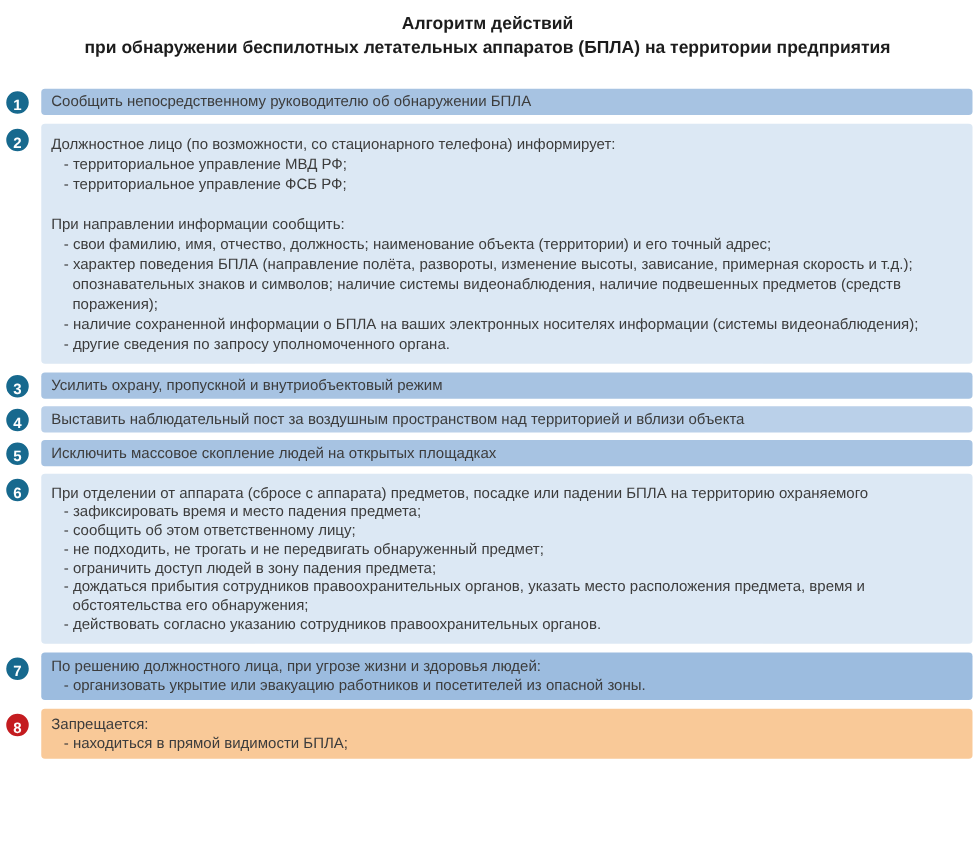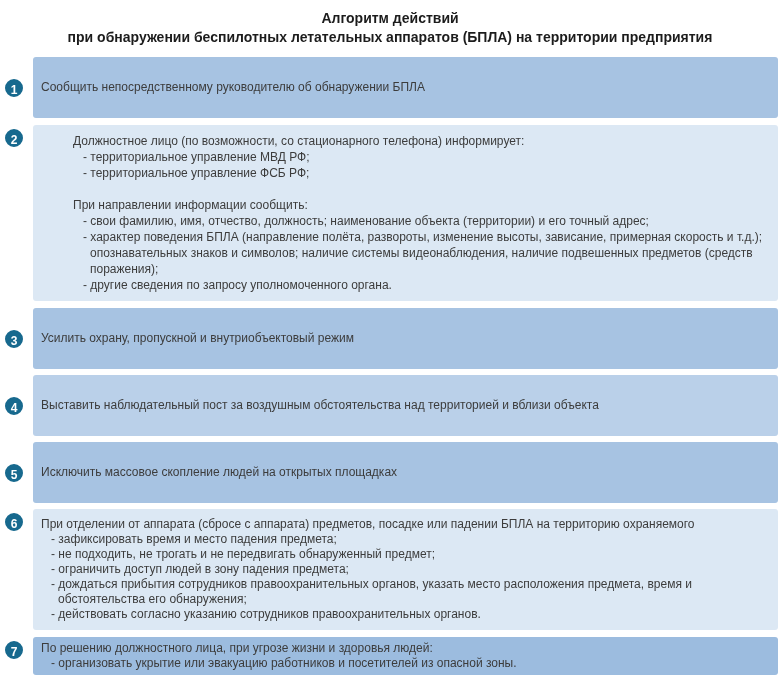"Алгоритм действий" header { margin-bottom: 10px -> 24px }
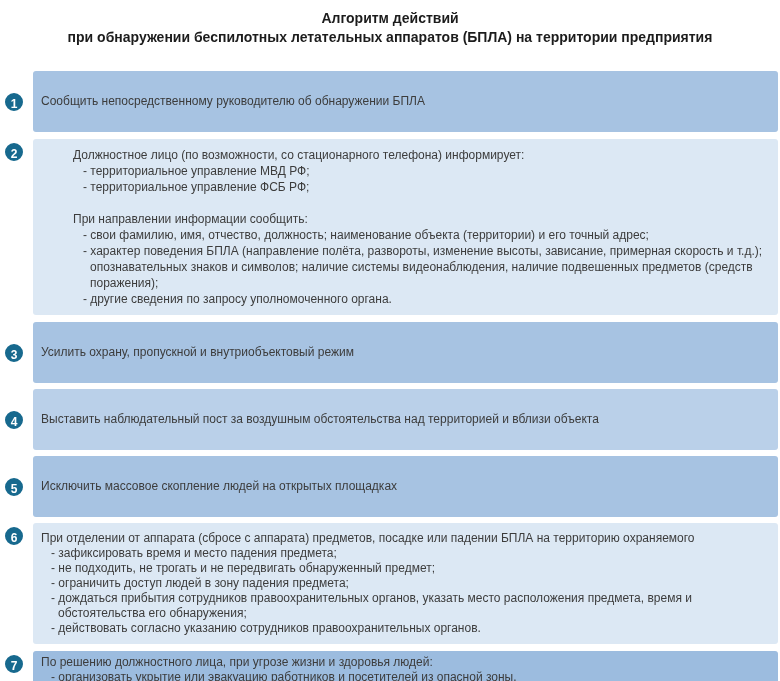"Сообщить непосредственному руководителю" .bar .box,.bar-light .box { padding: 23px 8px -> 3px 8px }
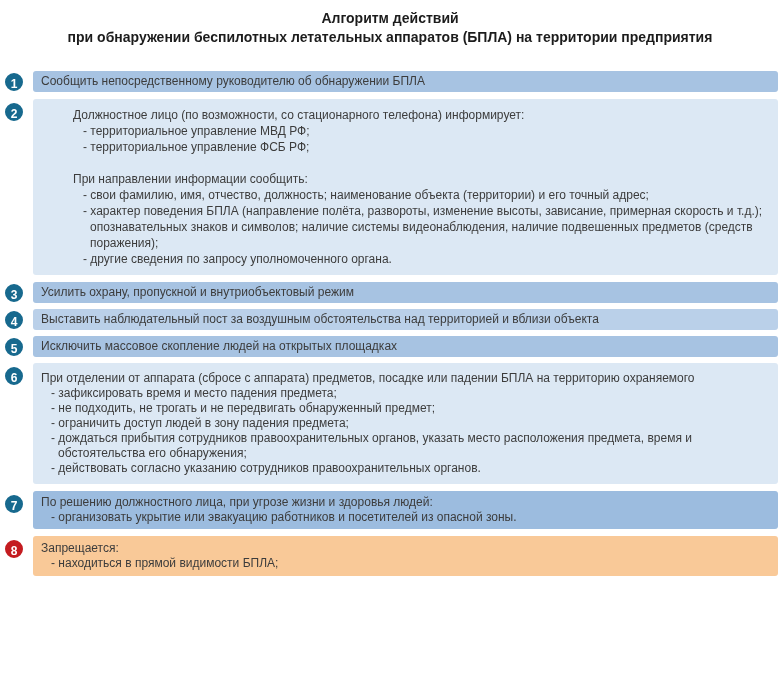"Должностное лицо (по возможности, со" .step-idx-1 .line { margin-left: 32px -> none }
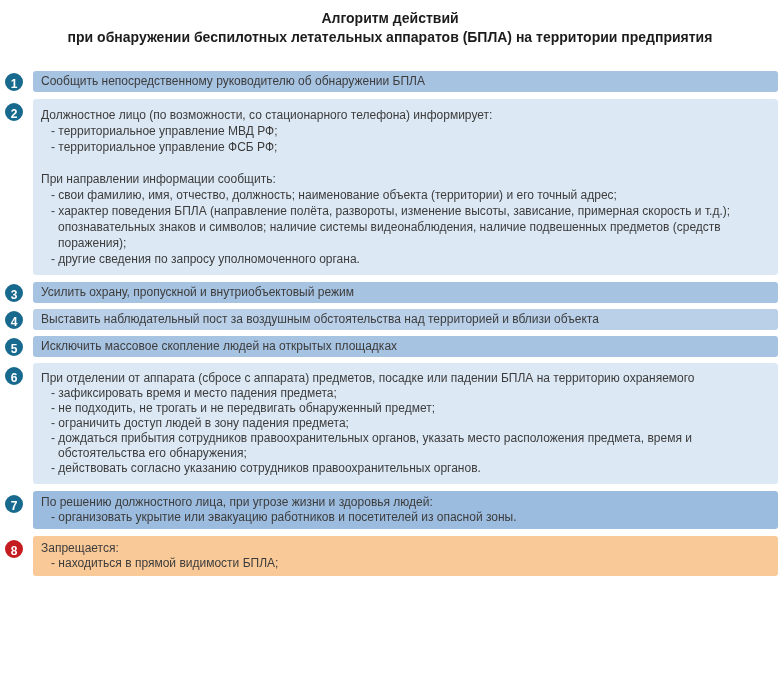"- наличие сохраненной информации о" div.line { html: none -> <div>- наличие сохраненной информации о БПЛА на ваших электронных носителях информации (системы видеонаблюдения);</div> }
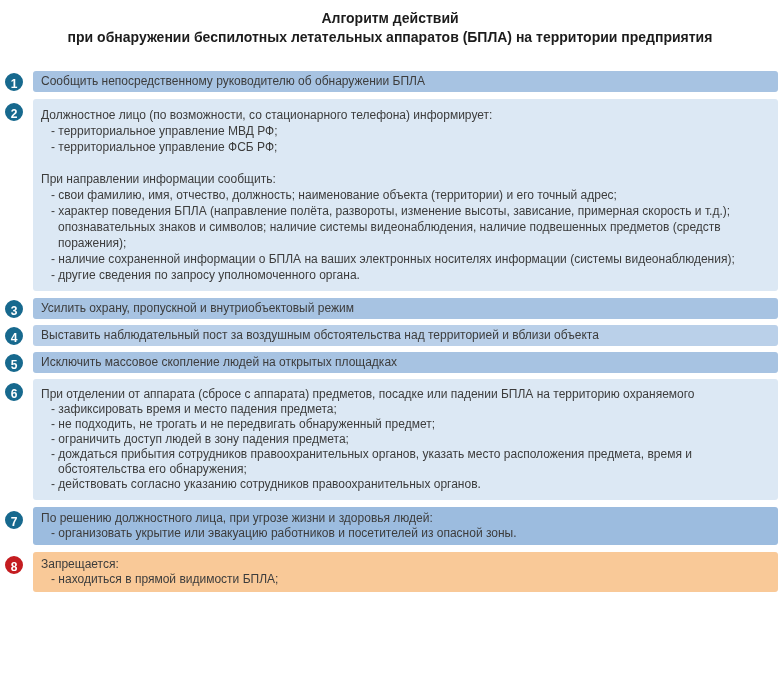"Выставить наблюдательный пост за" div.line { text: обстоятельства -> пространством }
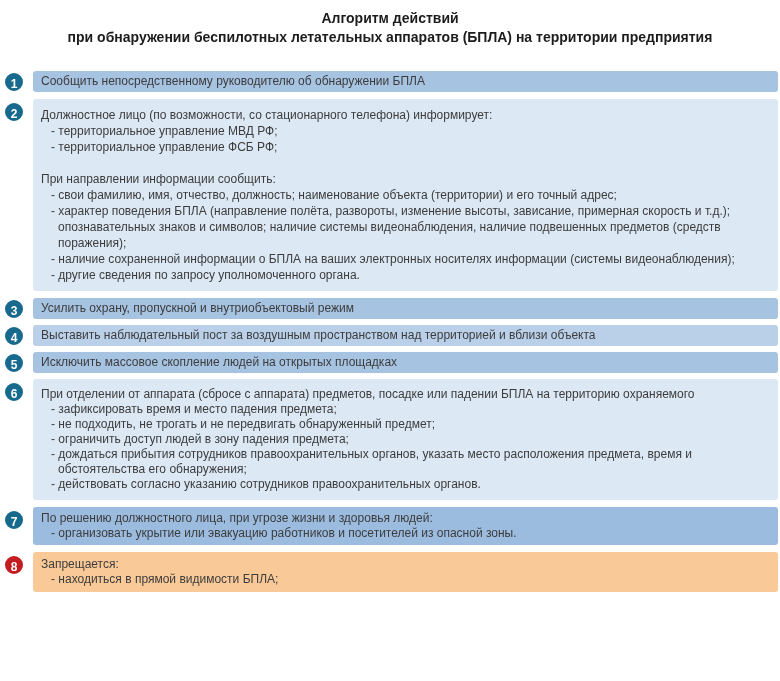"- сообщить об этом ответственному" div.line { html: none -> <div>- сообщить об этом ответственному лицу;</div> }
